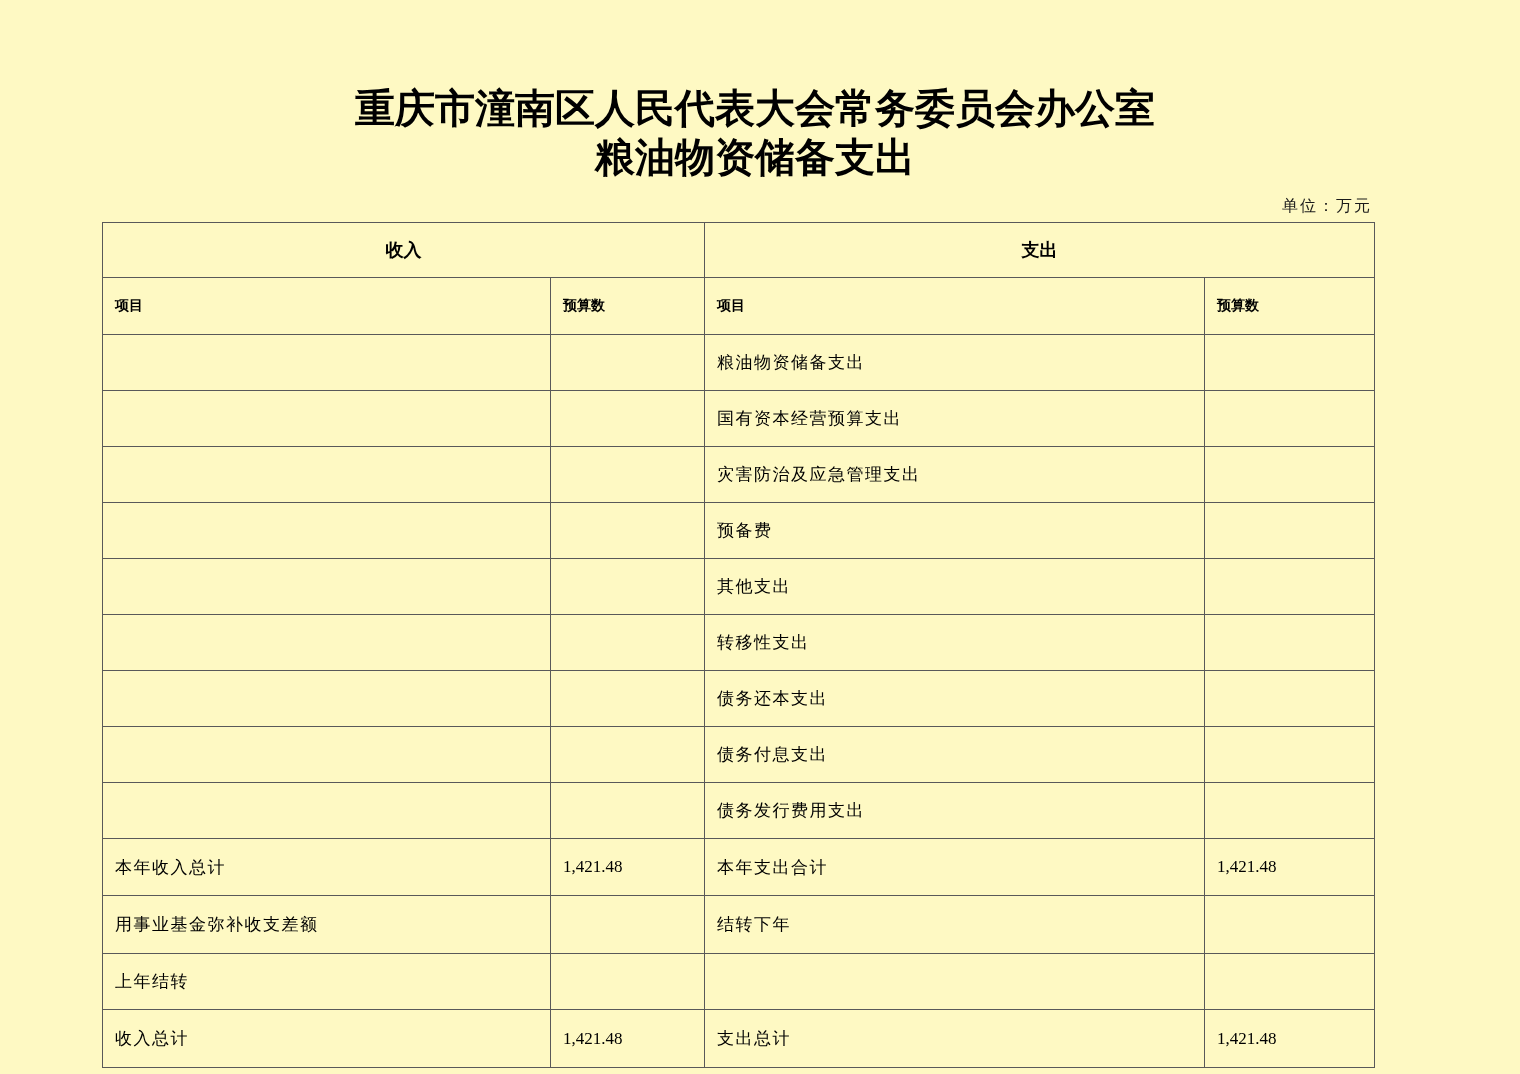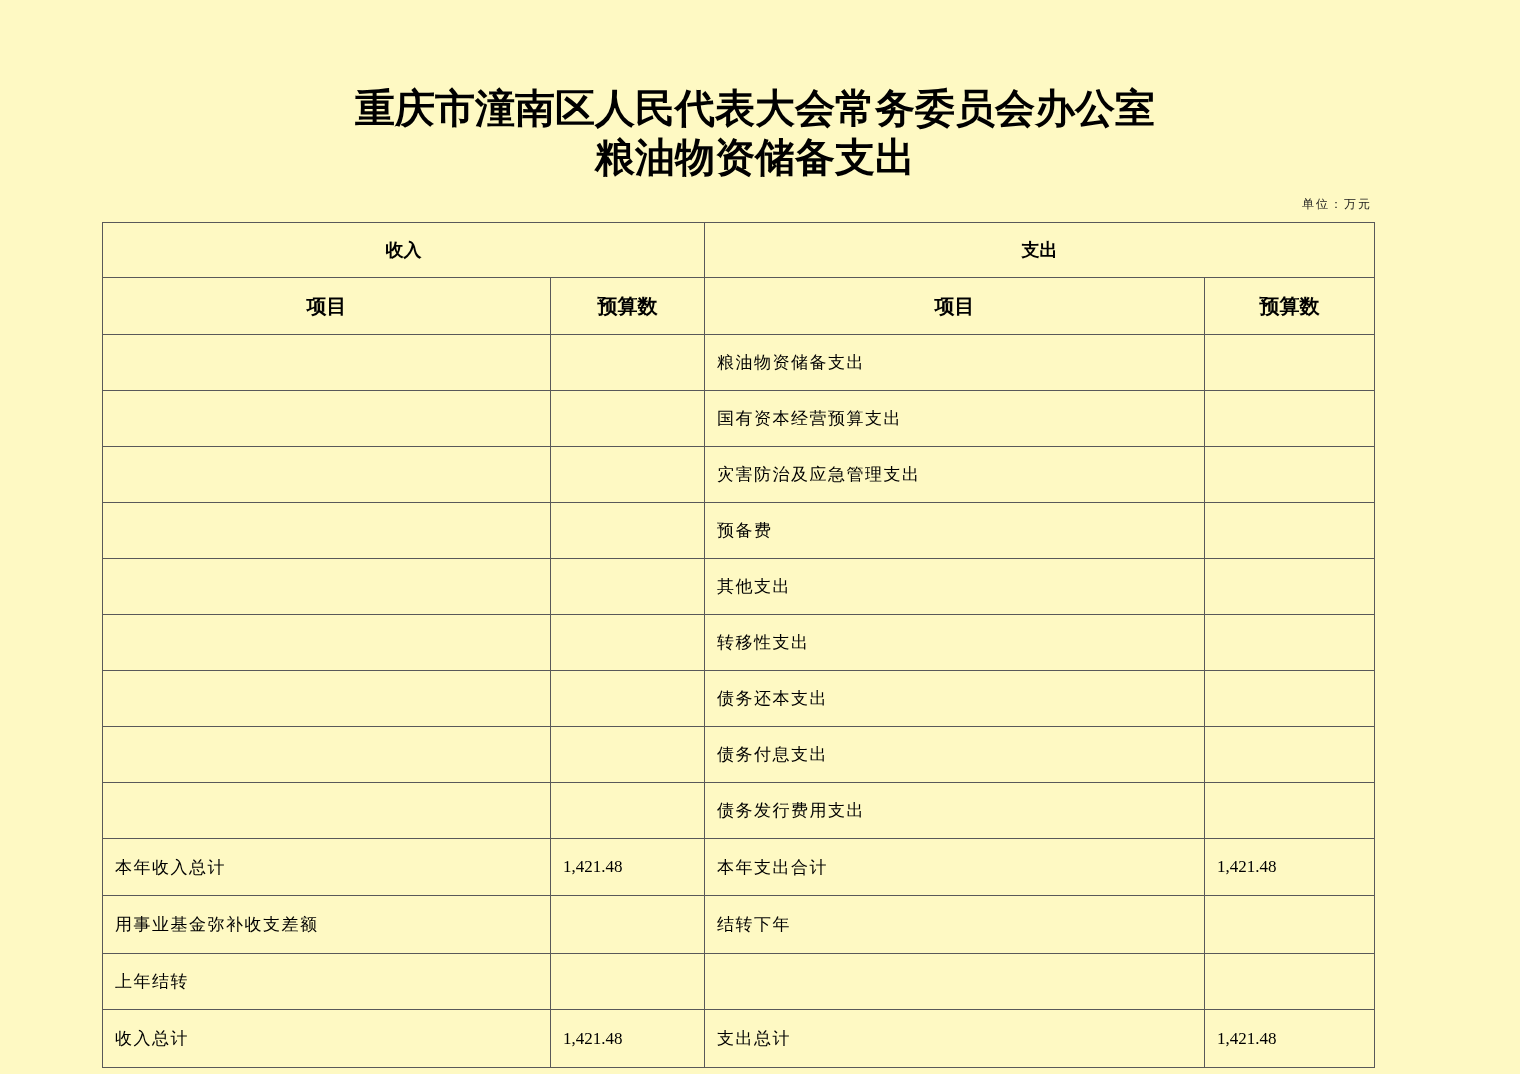"单位：万元" .unit-note { font-size: 12px -> 16px }
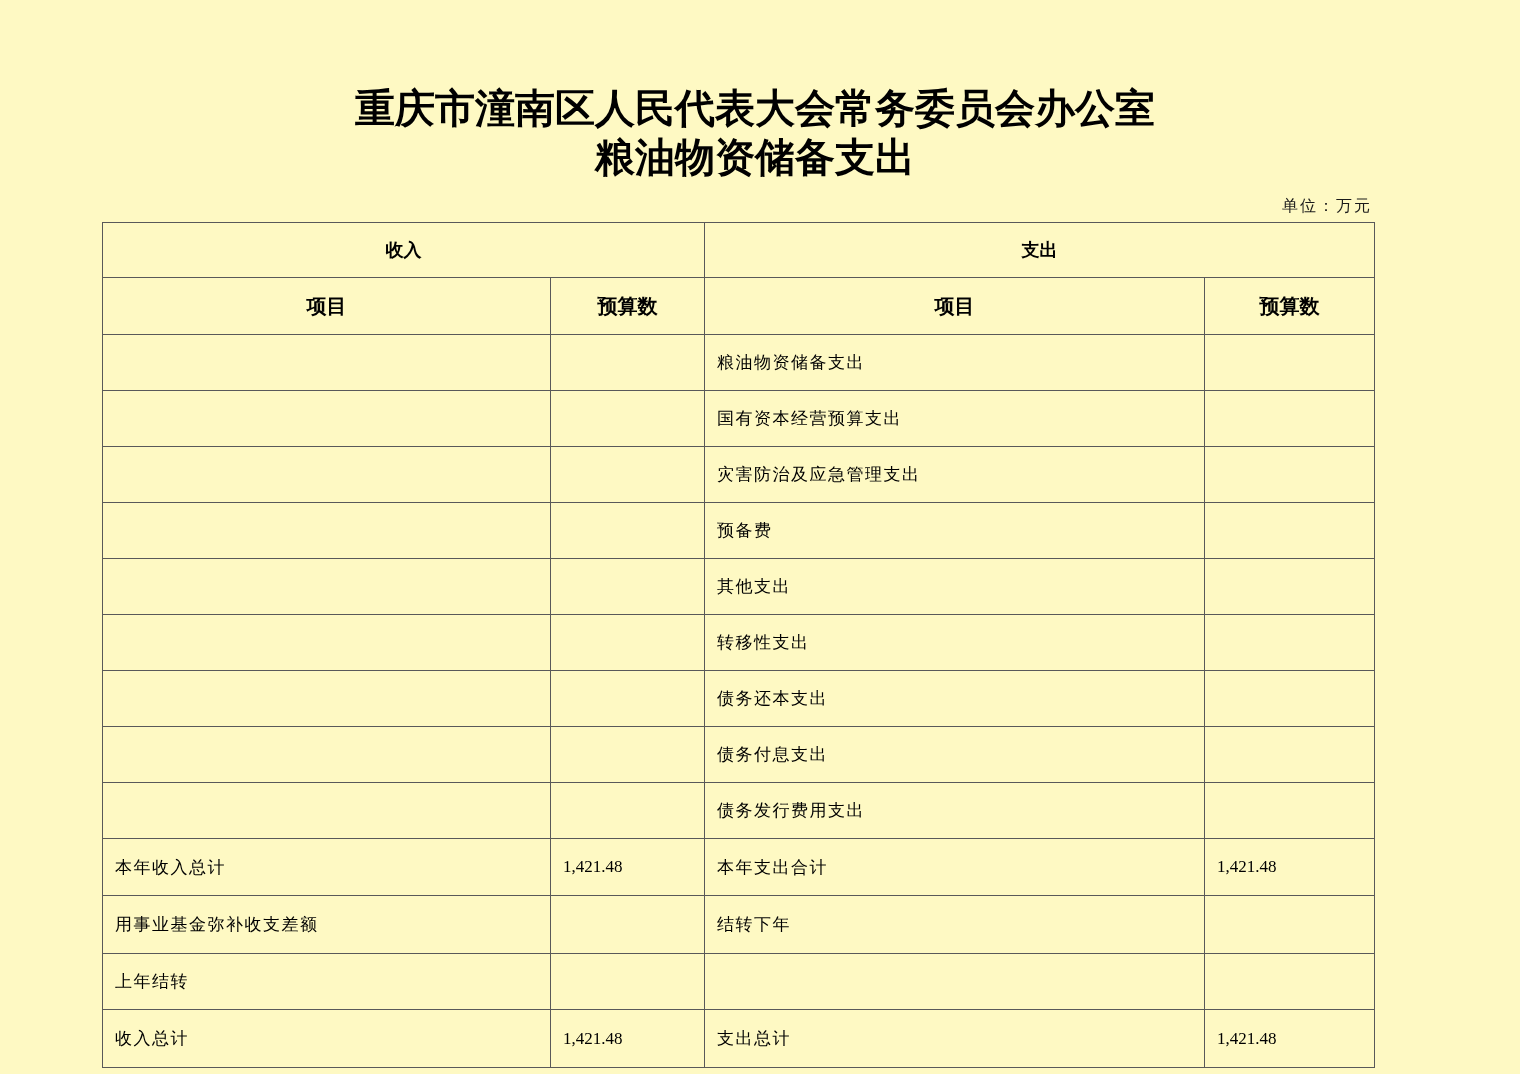"项目" tr.head-row-2 td { font-size: 20px -> 14px; text-align: center -> none }
